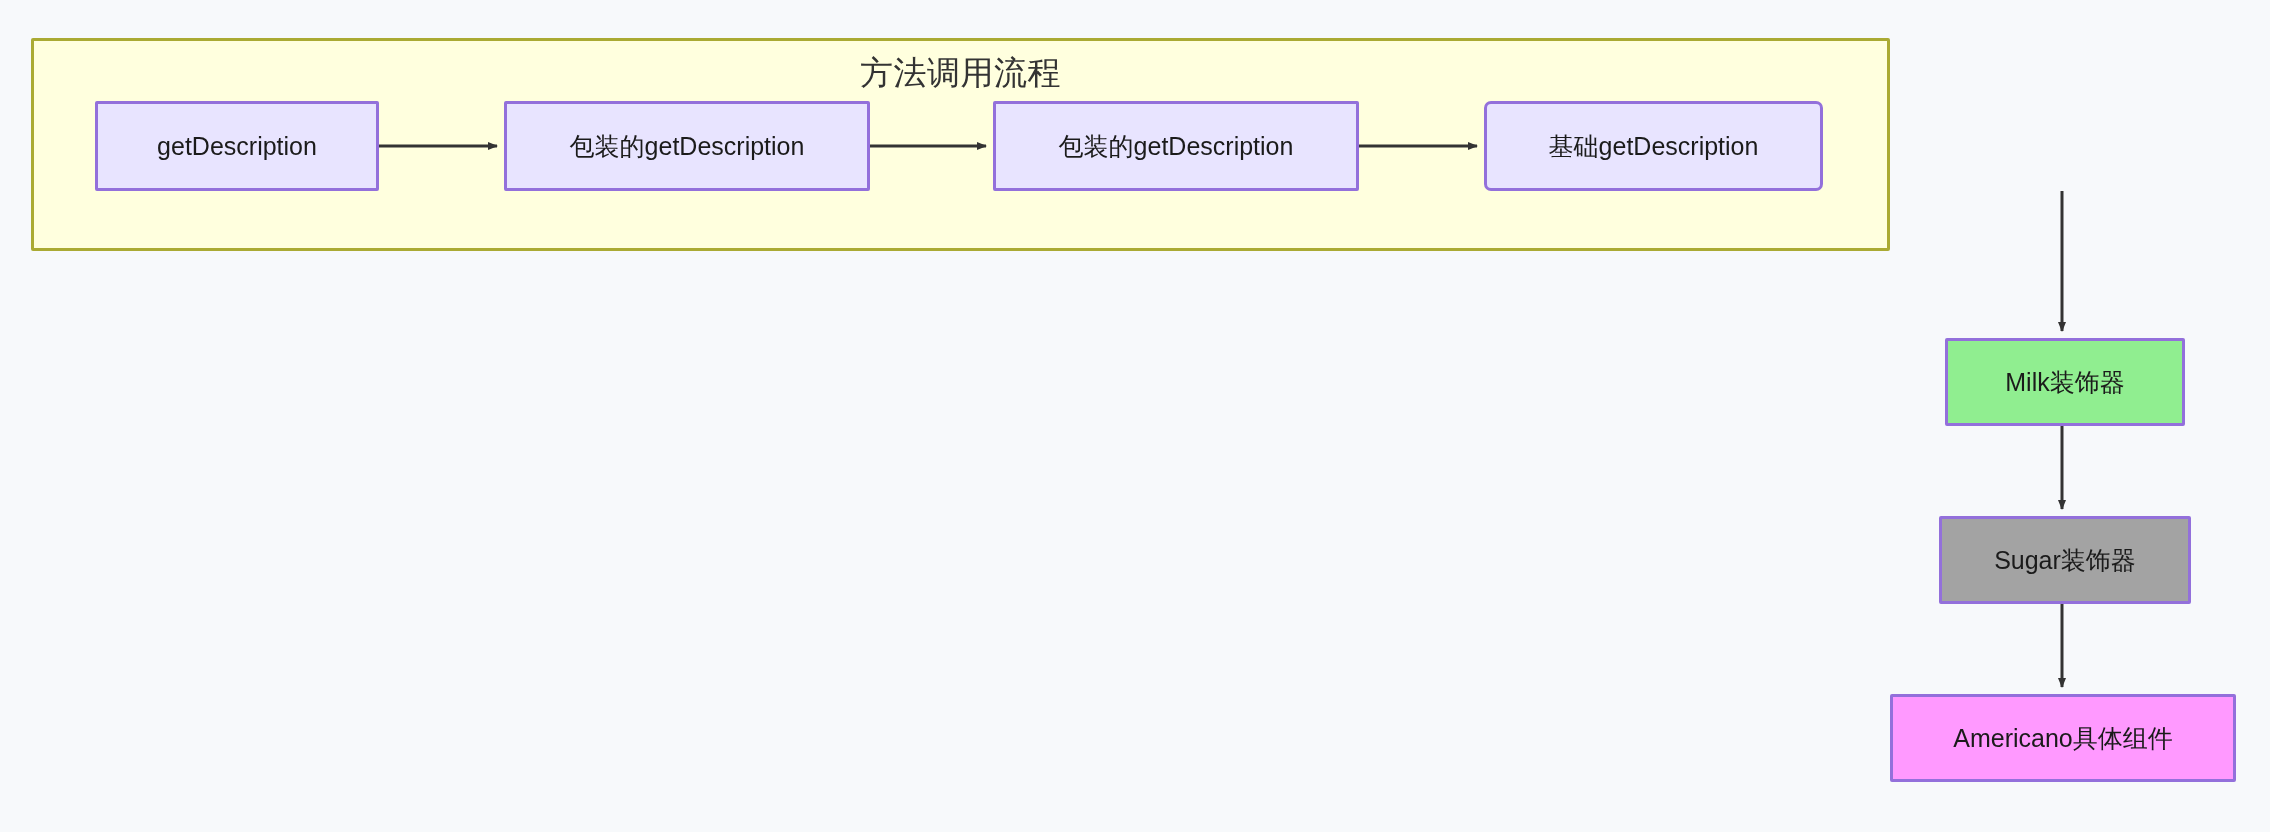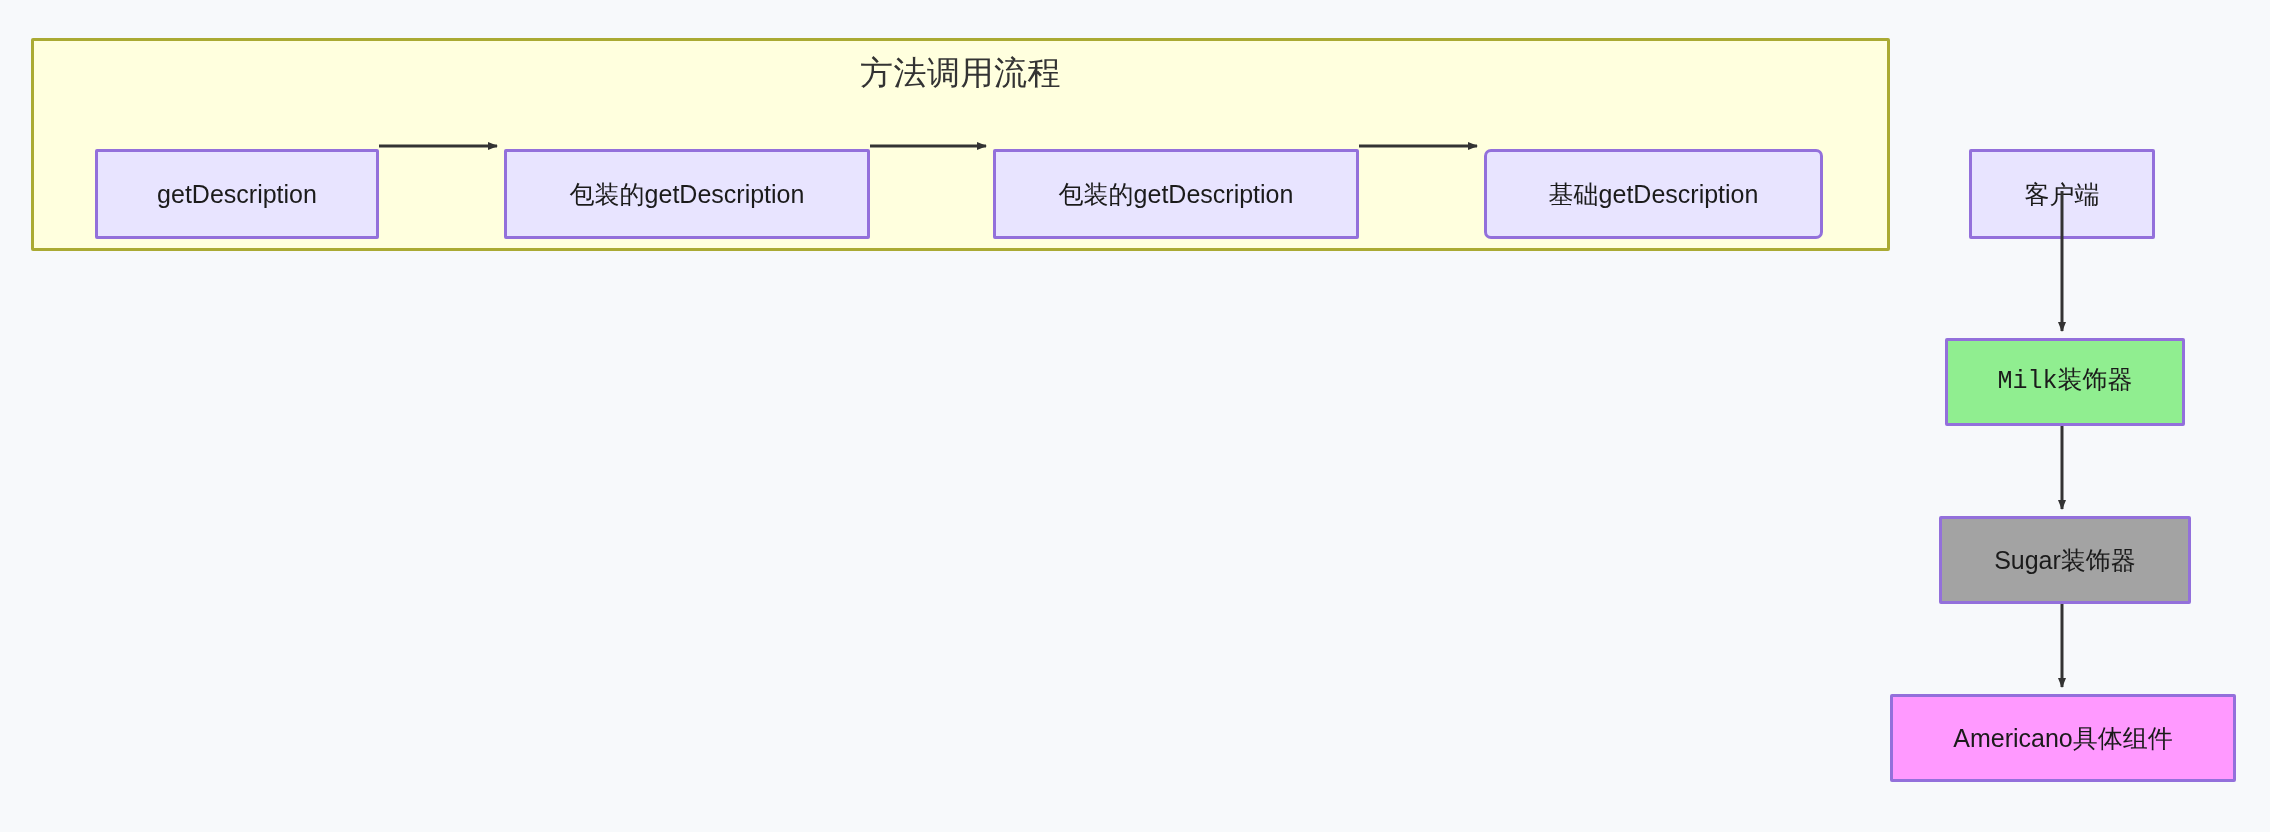"getDescription" .node.lavender { margin-top: 48px -> none }
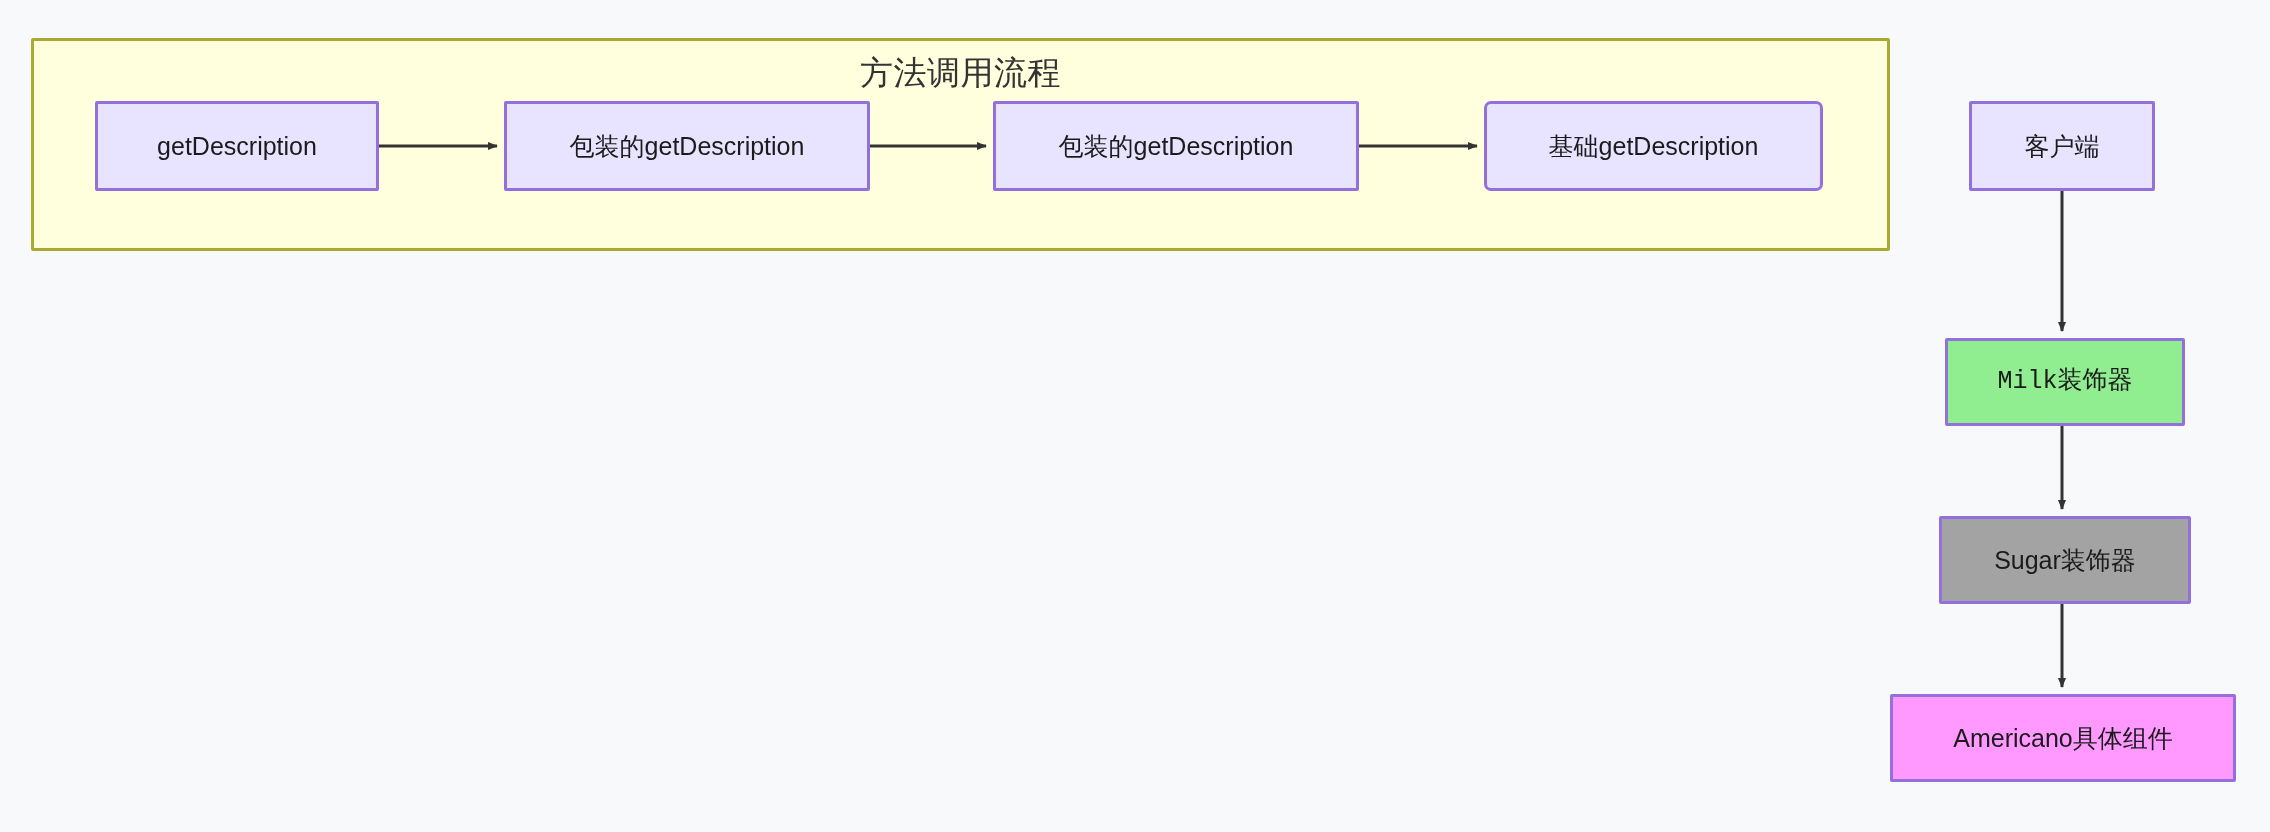"客户端" div.node { html: <div> <span>客户端</span> </div> -> none }
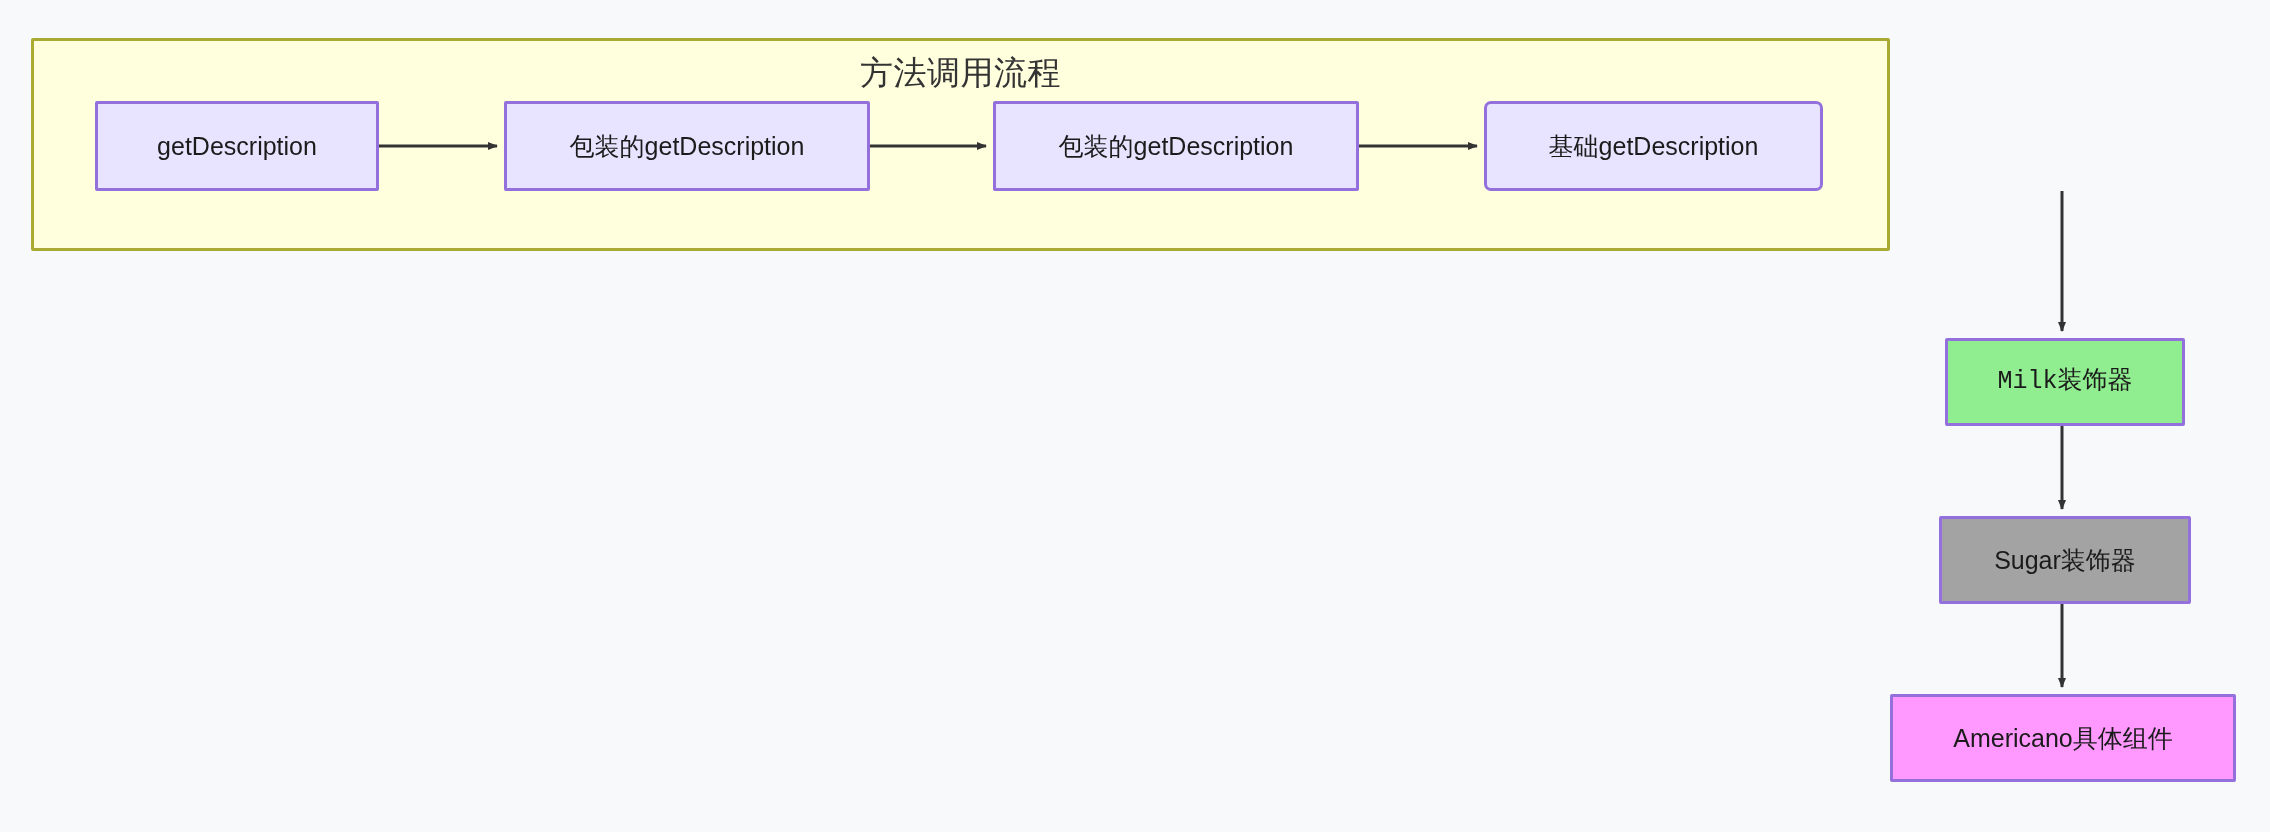"Milk装饰器" .node.green { font-family: Liberation Mono, monospace -> none }
